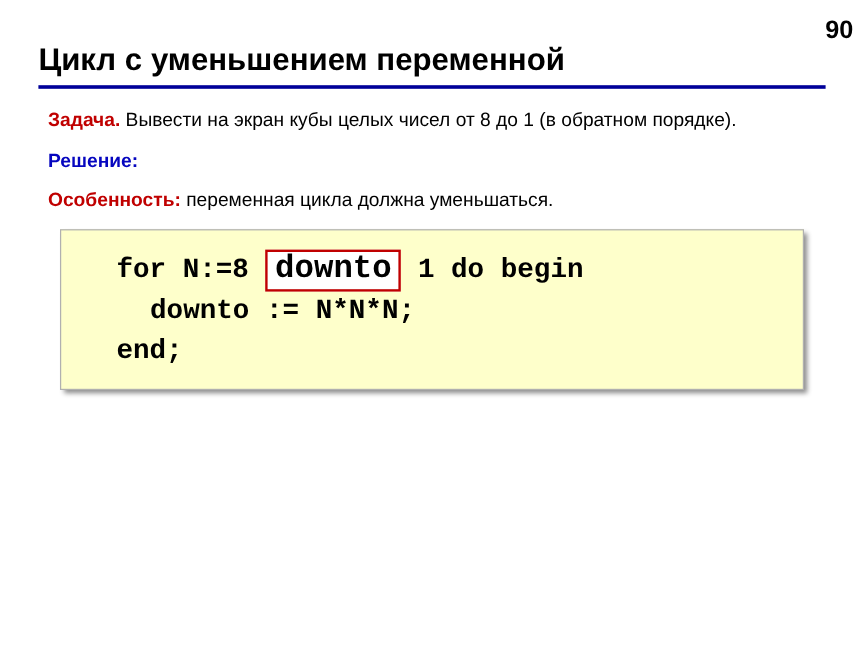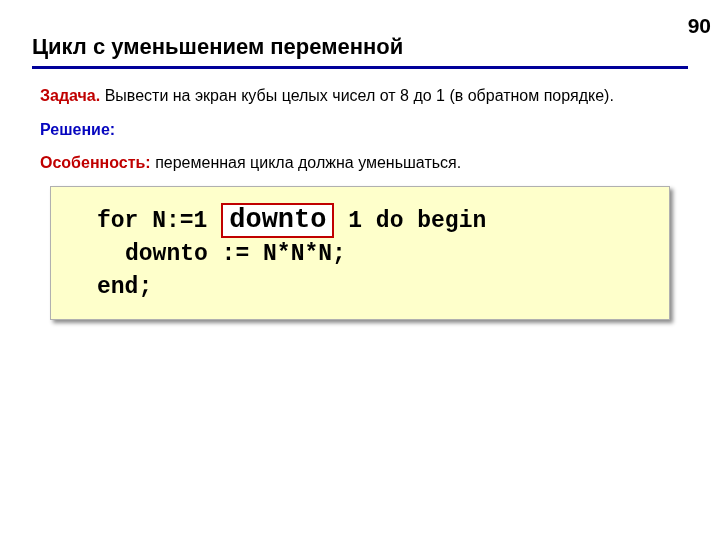"Цикл с уменьшением переменной" .title { font-size: 22px -> 26px }
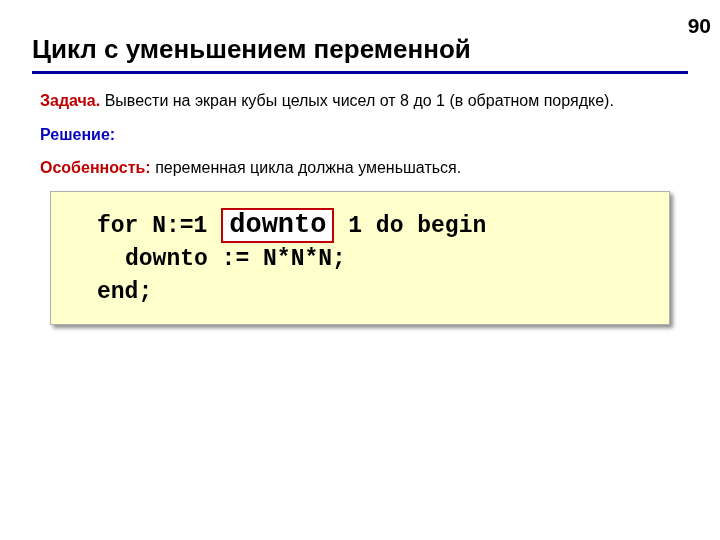"for N:=1" span { text: 1 -> 8 }
